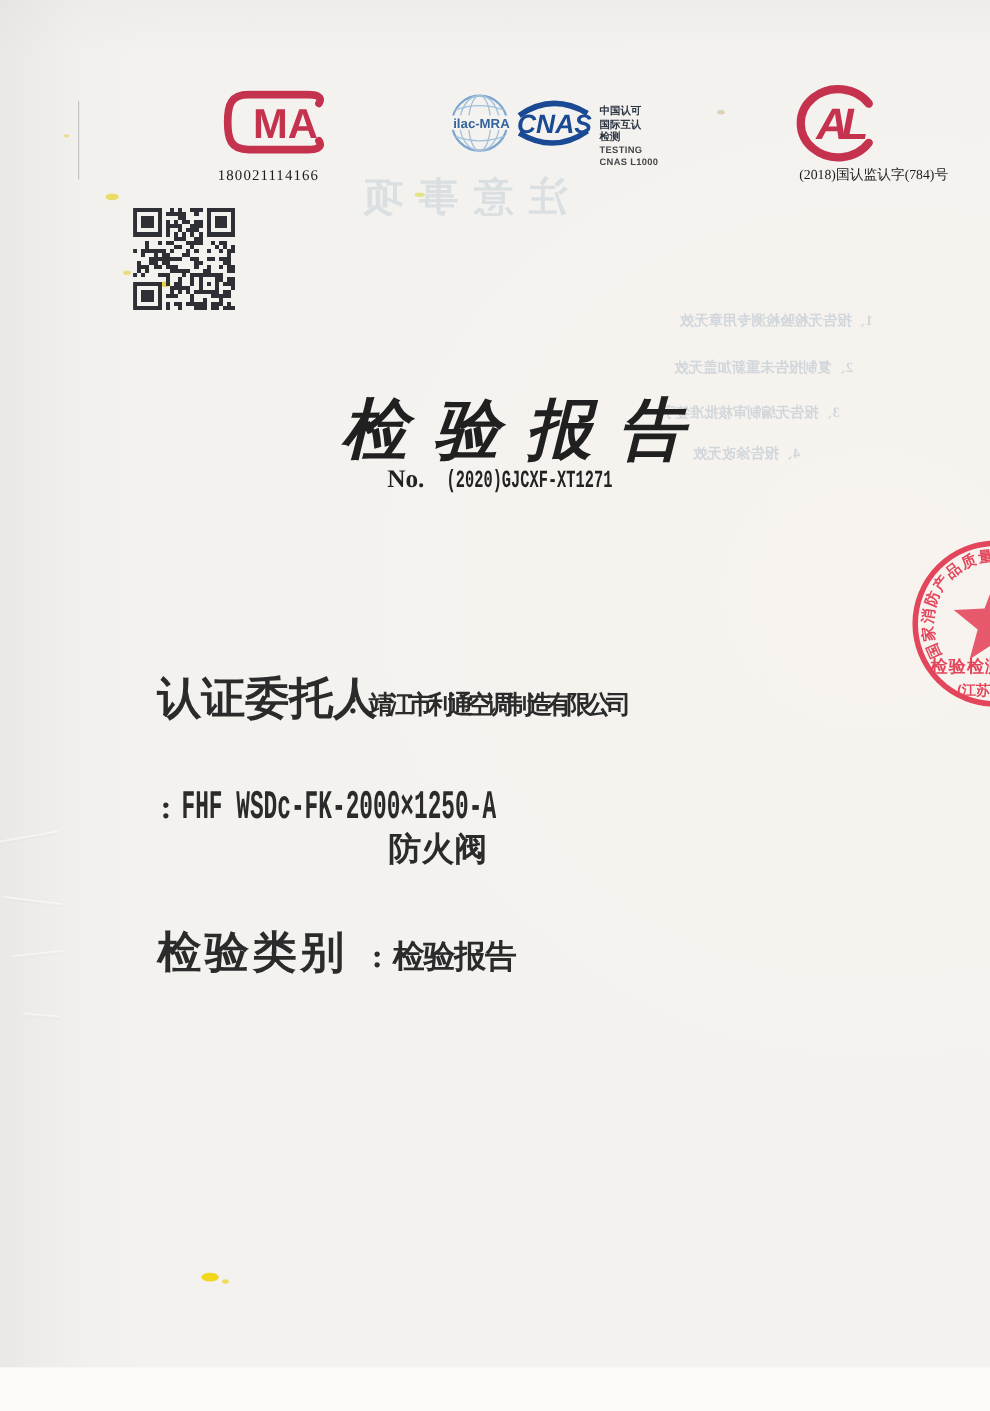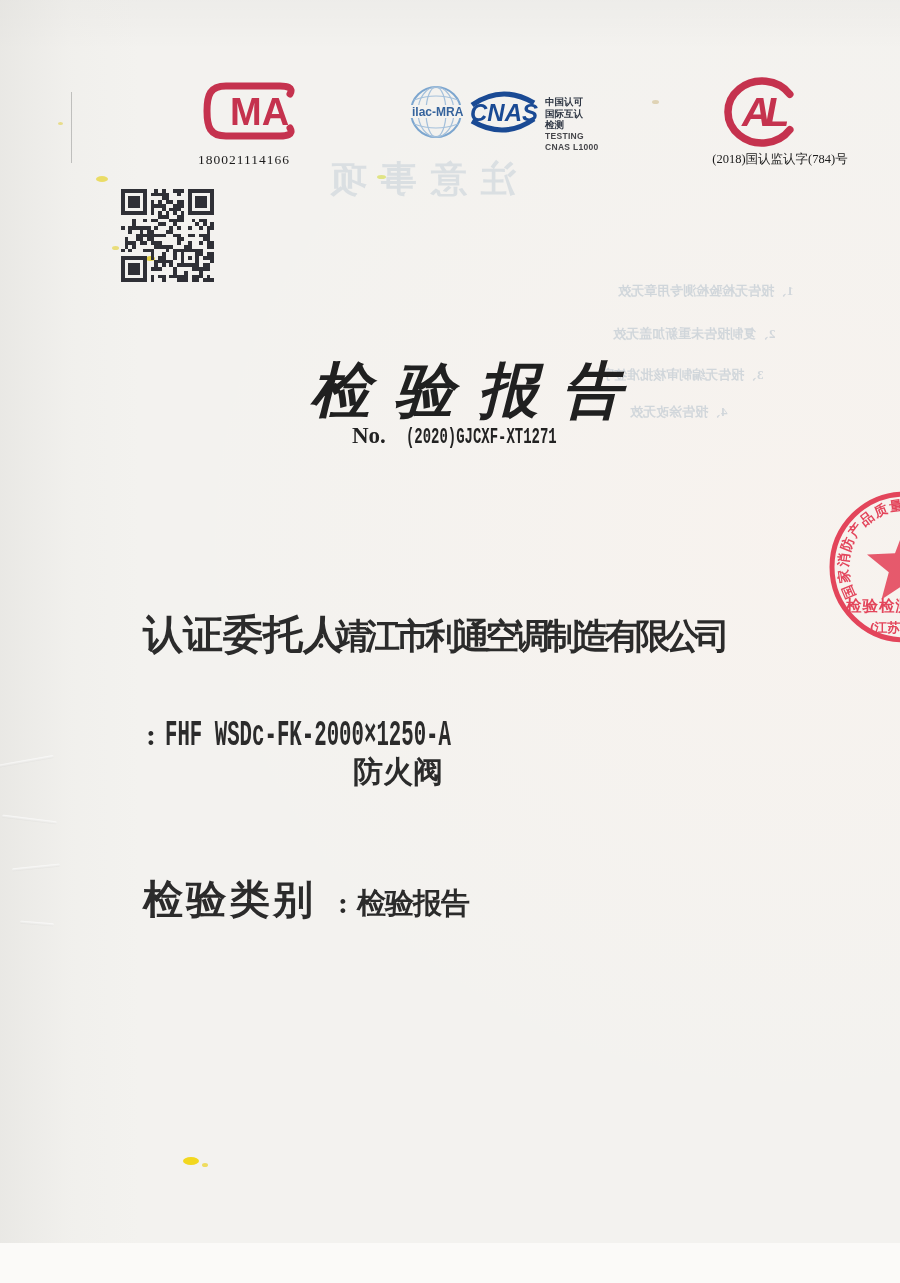"(2018)国认监认字(784)号" .cal-caption { text-align: center -> right }
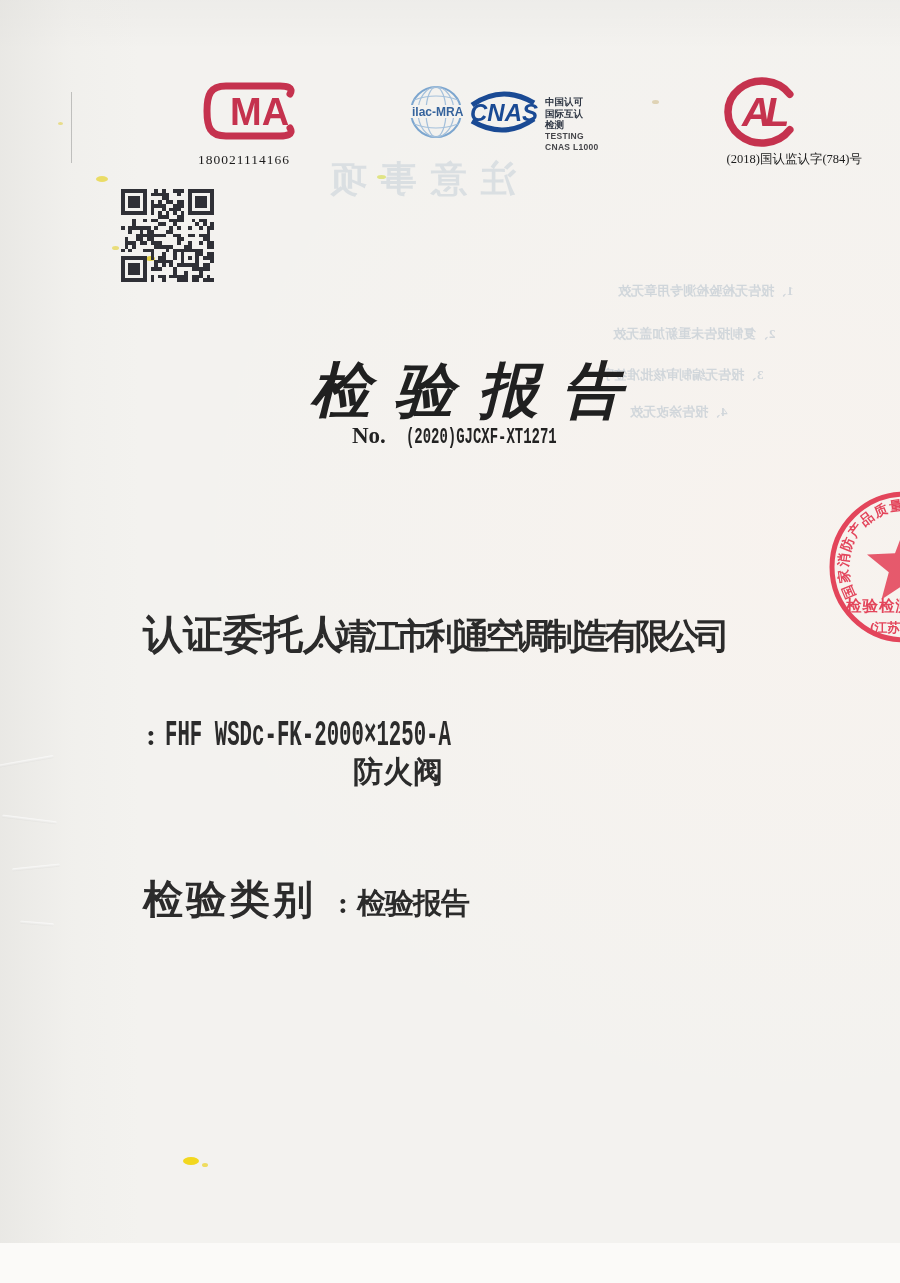"靖江市利通空调制造有限公司" .fvalue-cjk { font-size: 35px -> 23px }
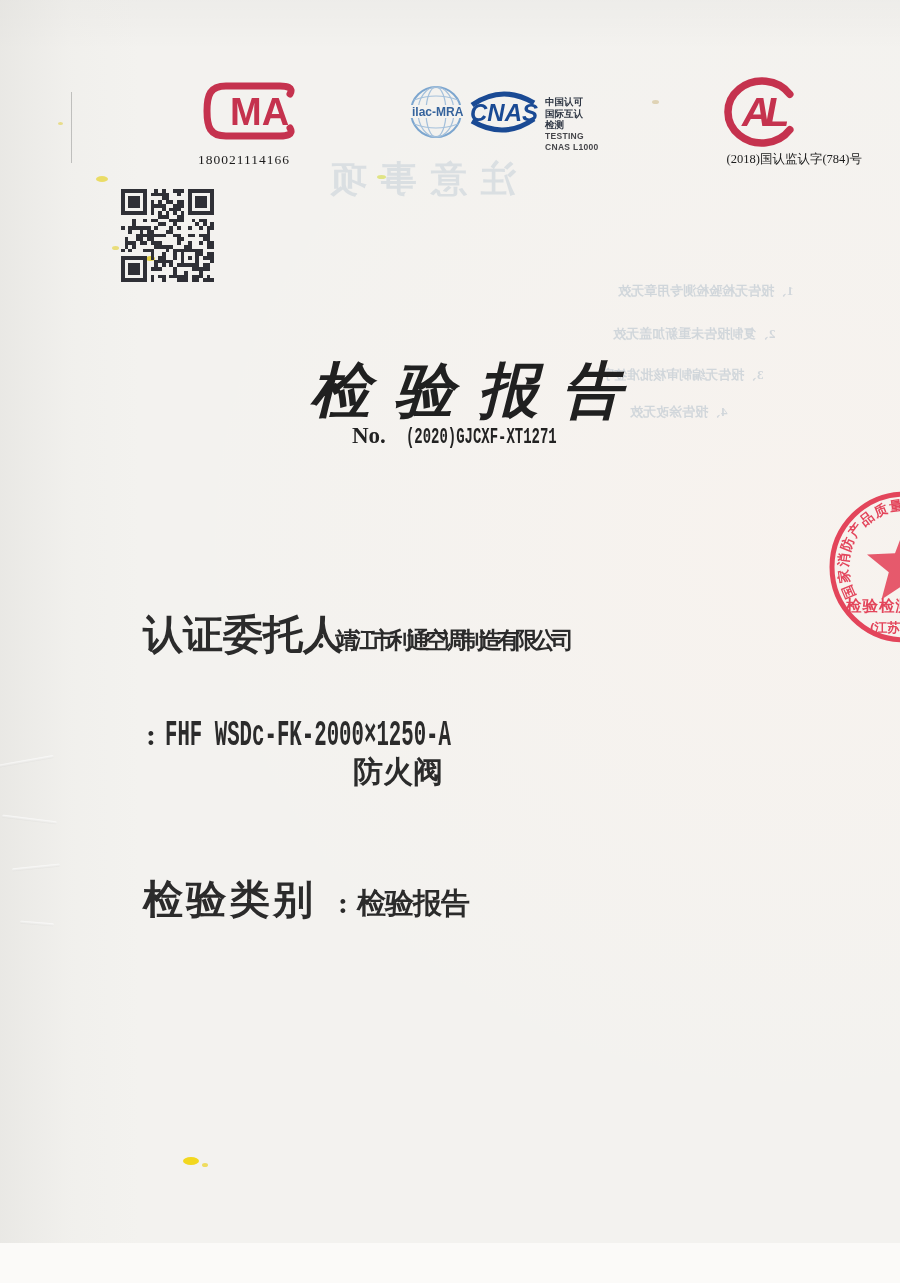"检验类别" .row3 { top: 872px -> 838px }
